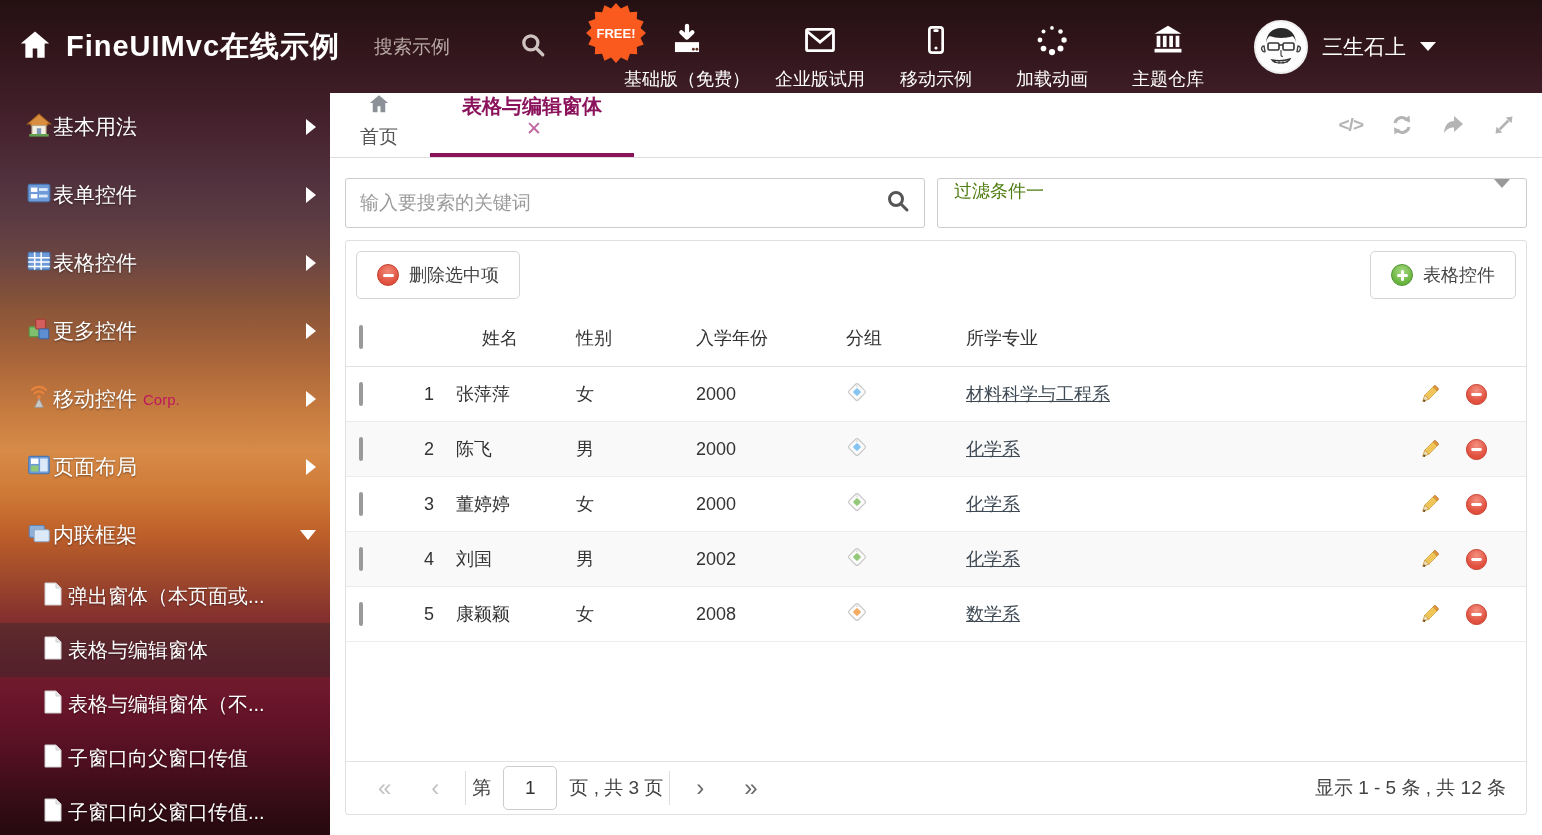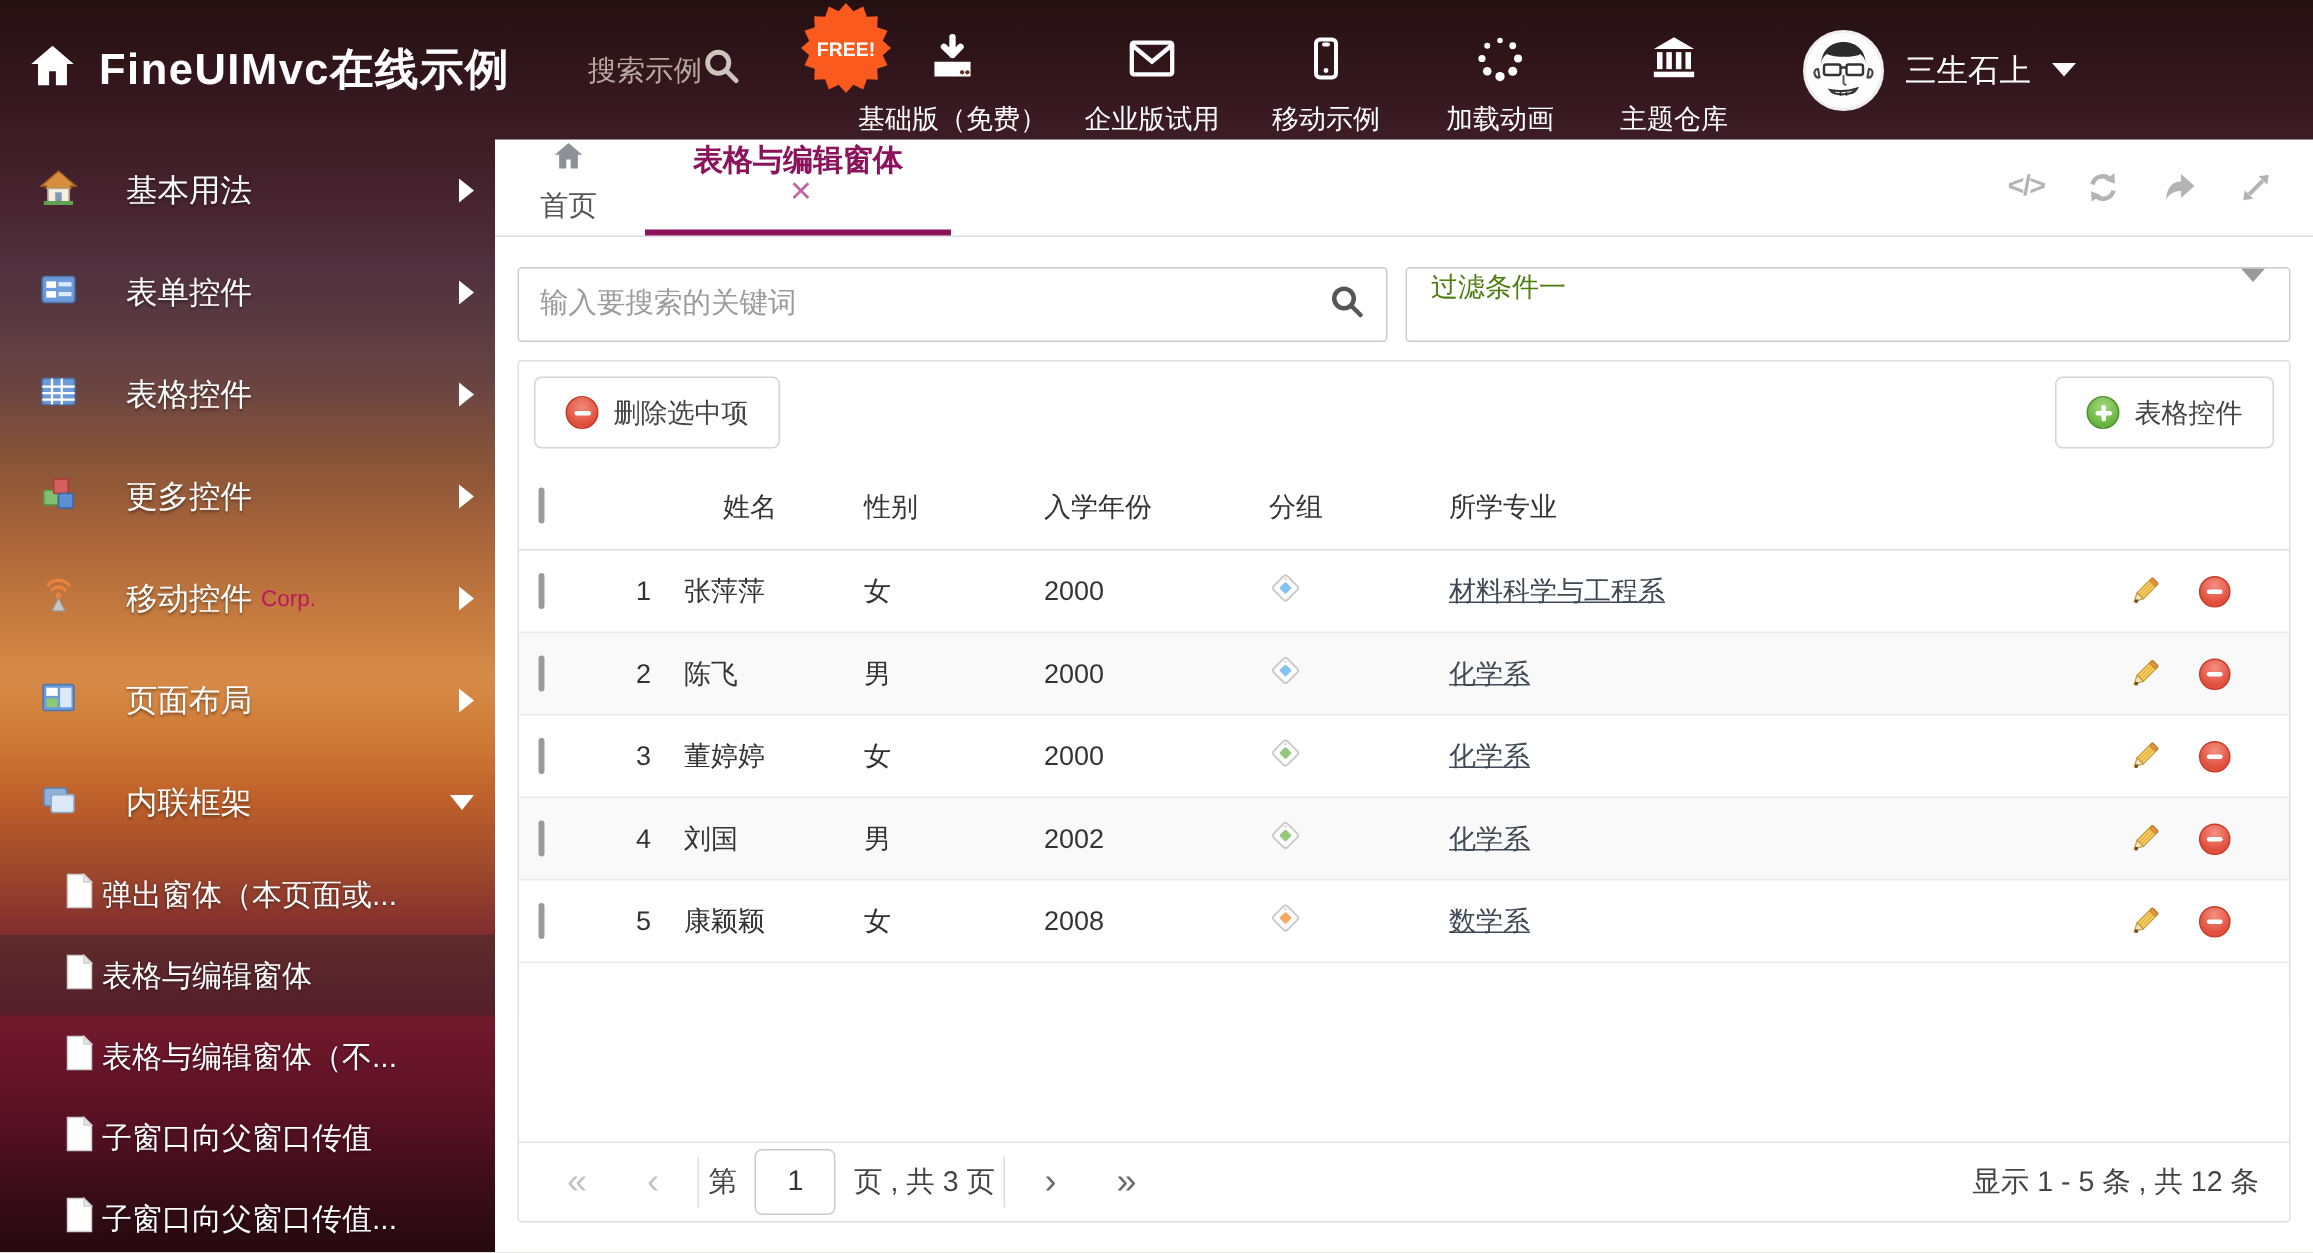"搜索示例" .hdr-search { gap: none -> 70px; margin-left: 52px -> 34px }
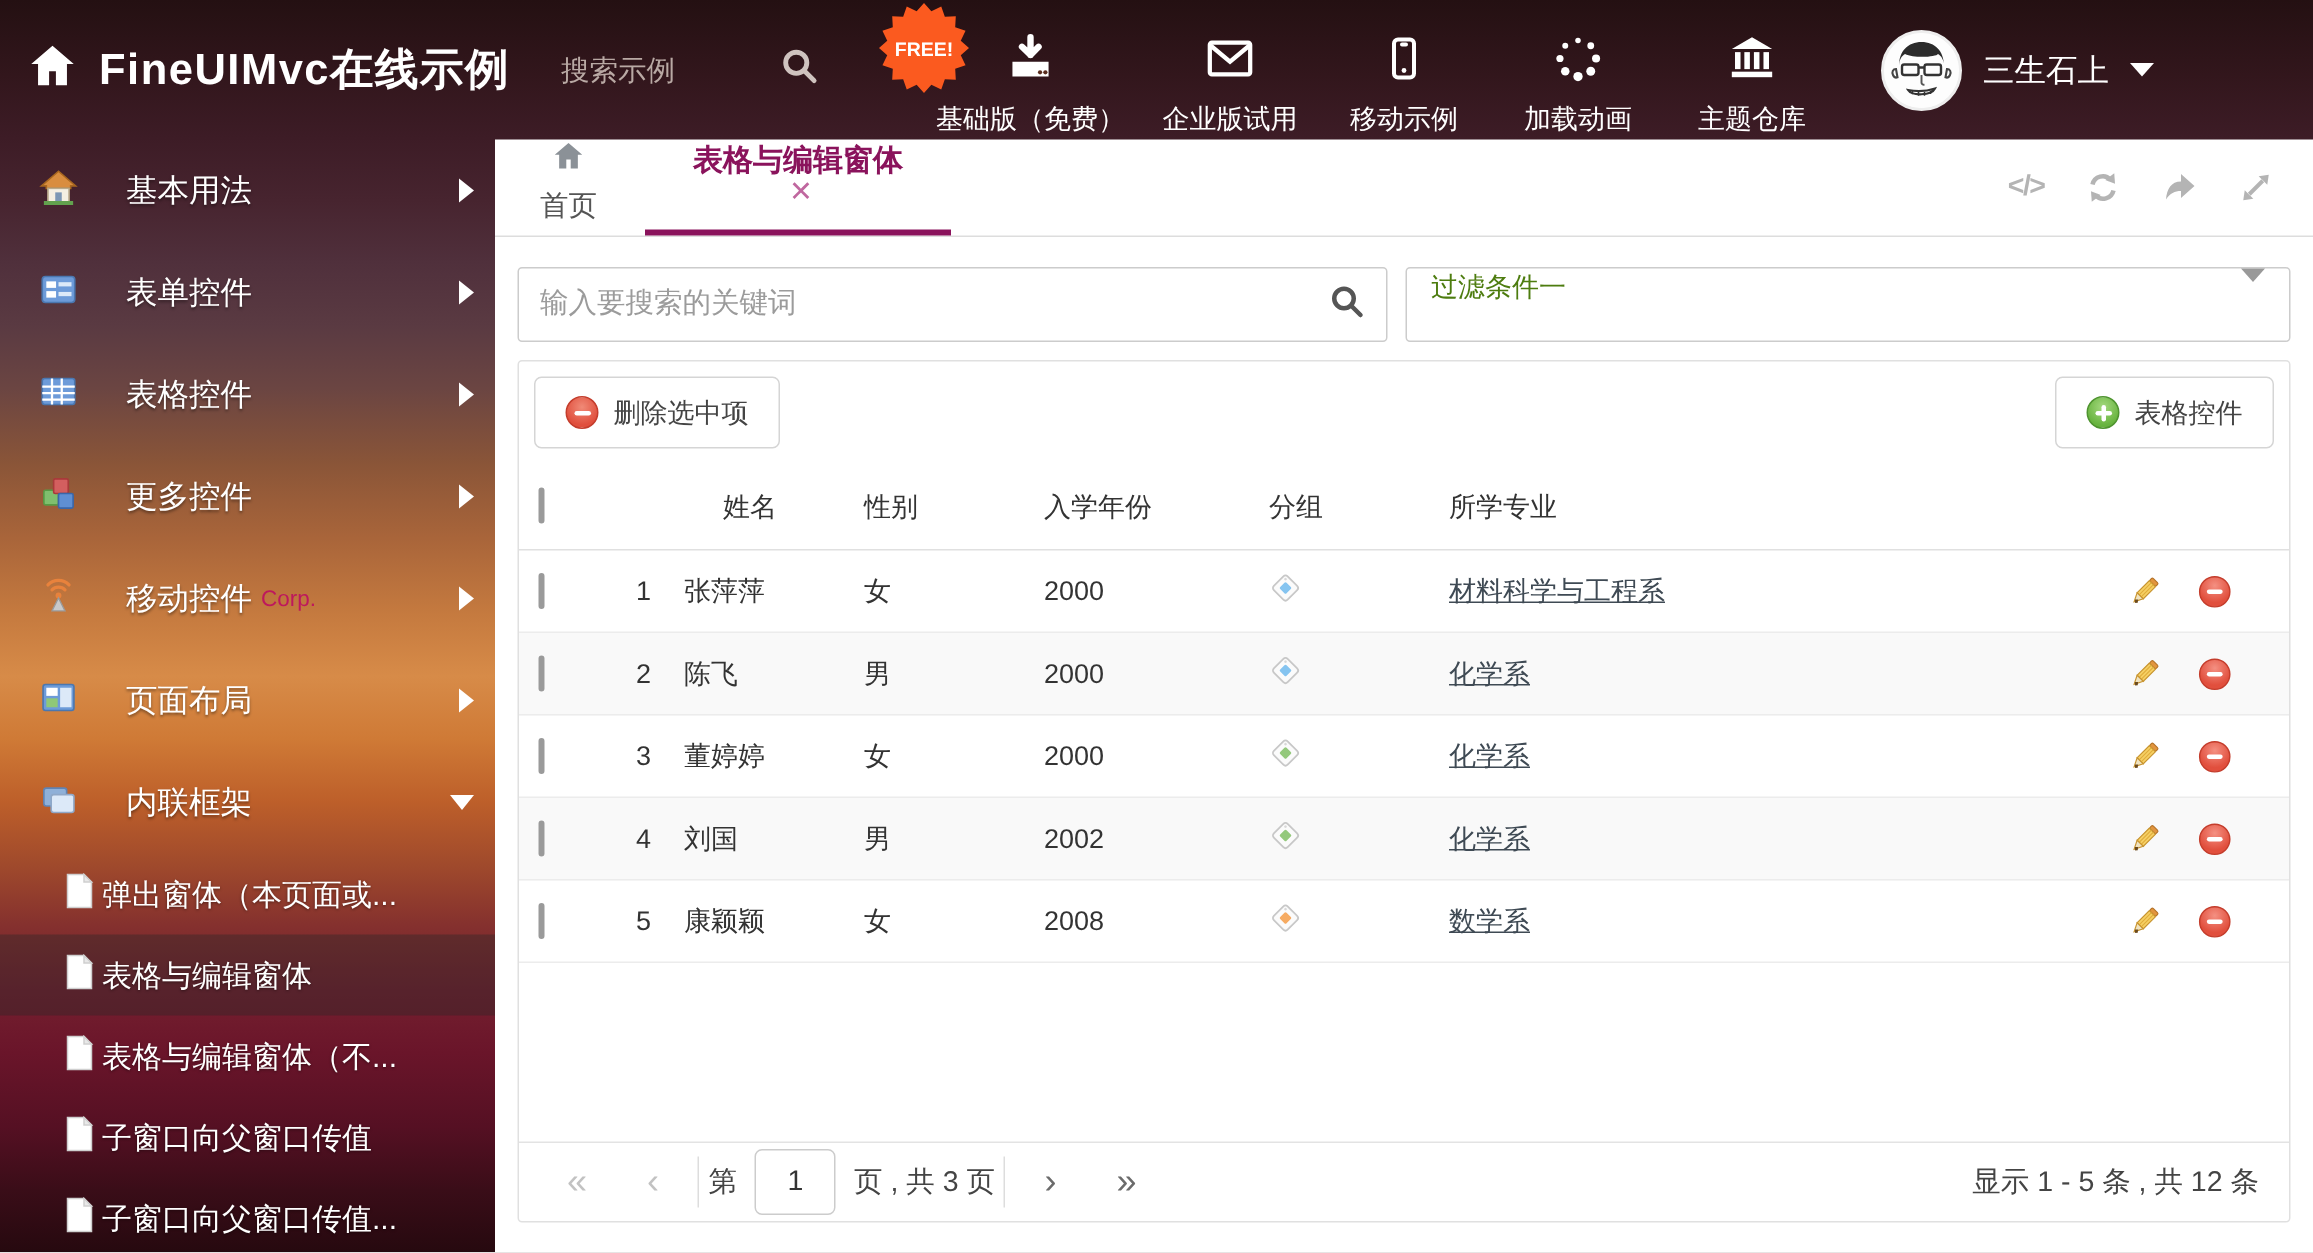"基本用法" .side-item .lbl { margin-left: 32px -> 1px }
